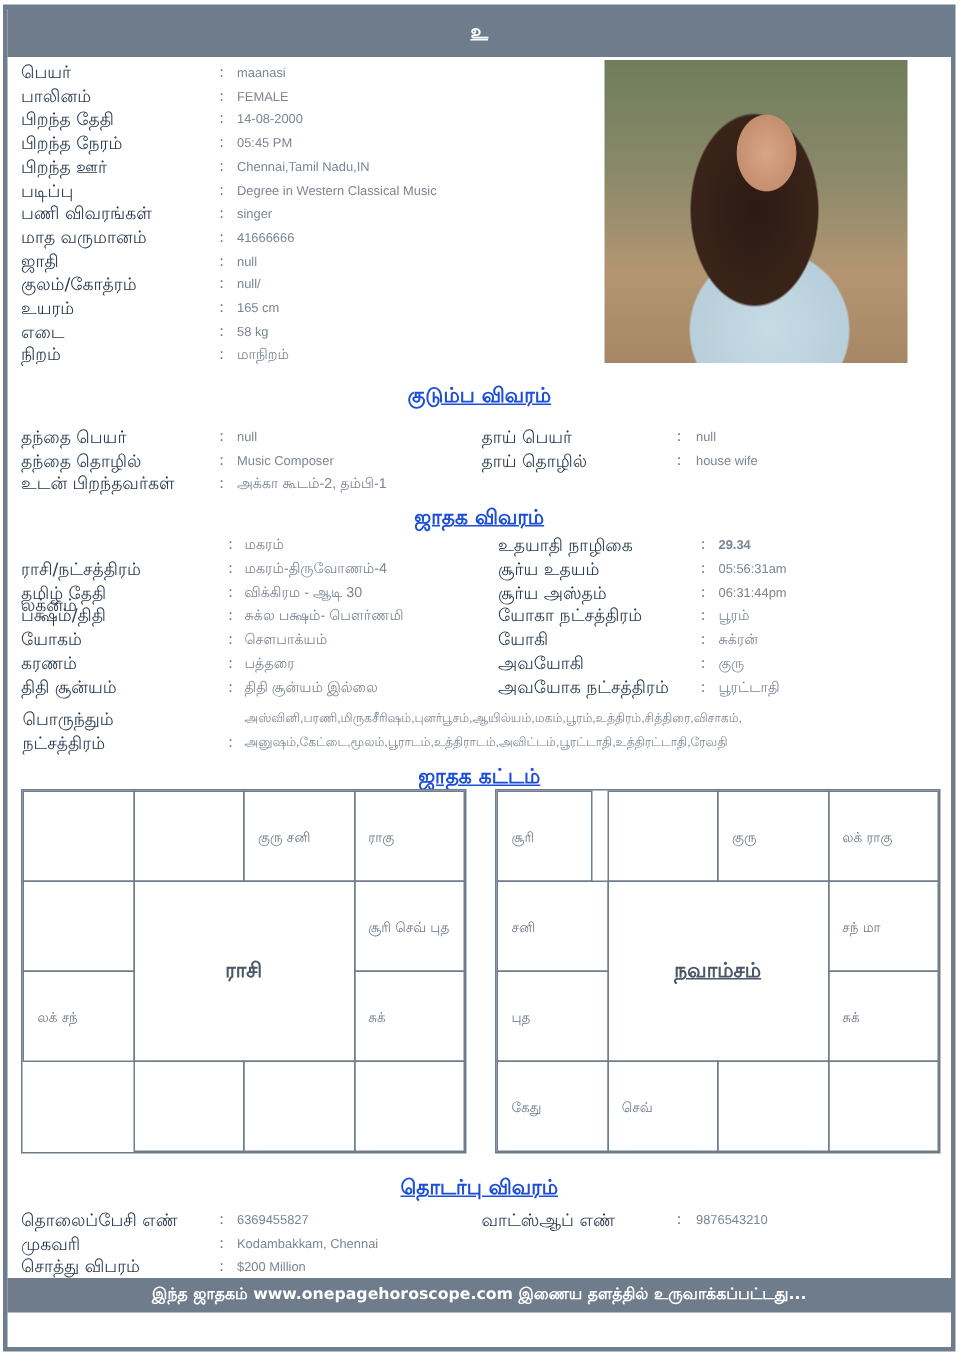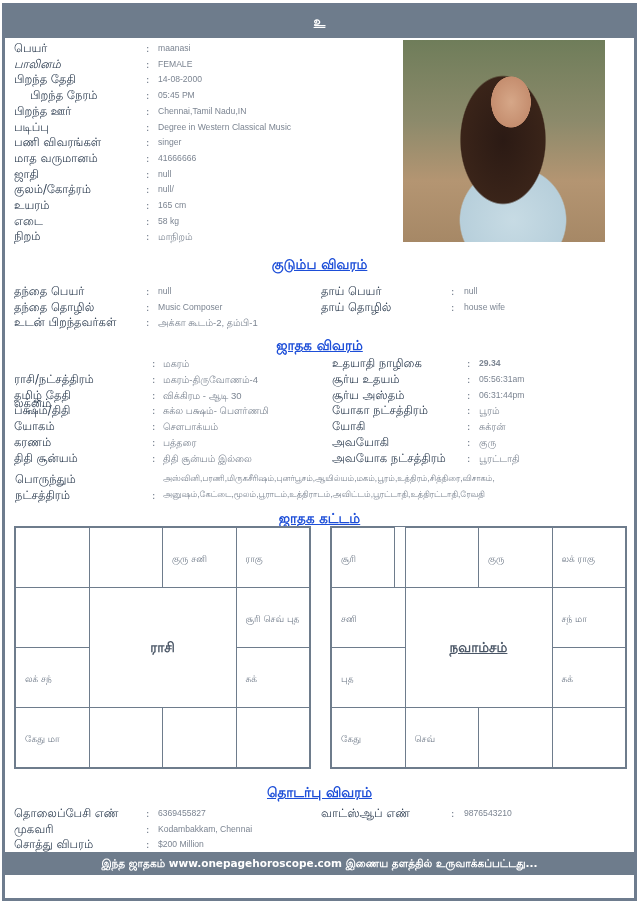"பாலினம்" div.lbl { font-style: italic -> none }
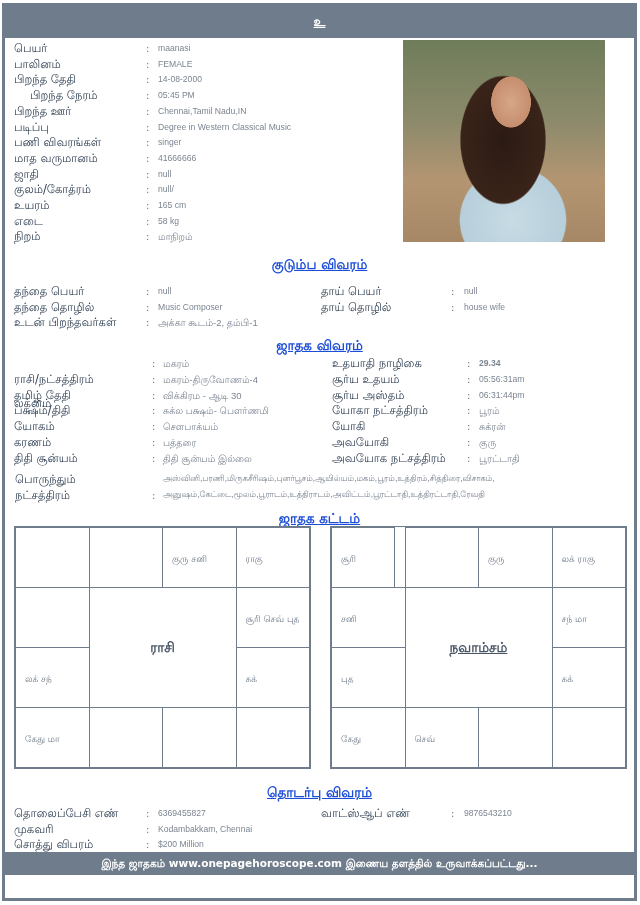"பிறந்த நேரம்" div.lbl { margin-left: 16px -> none }
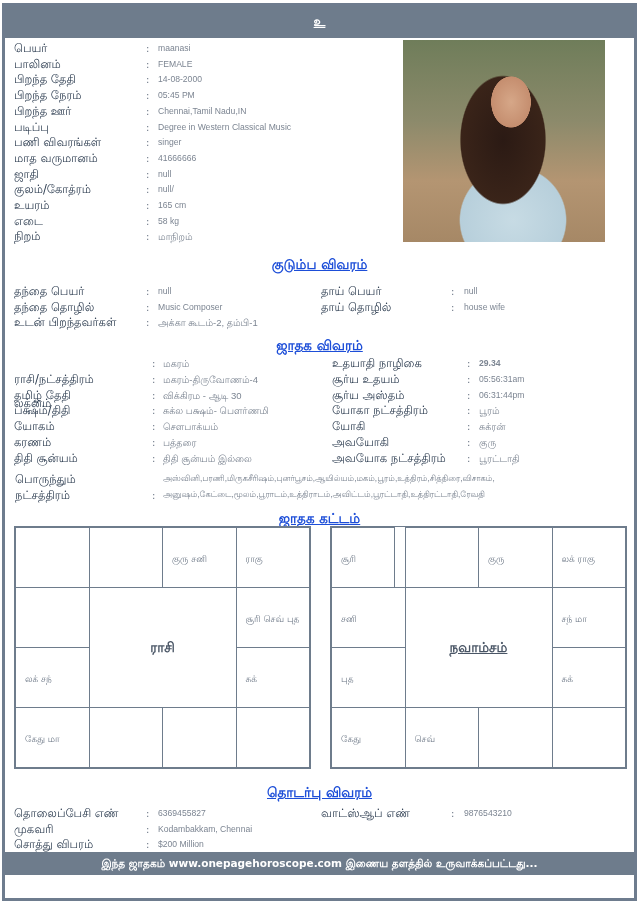"கேது மா" div.cell { html: <div>கேது மா</div> -> none }
